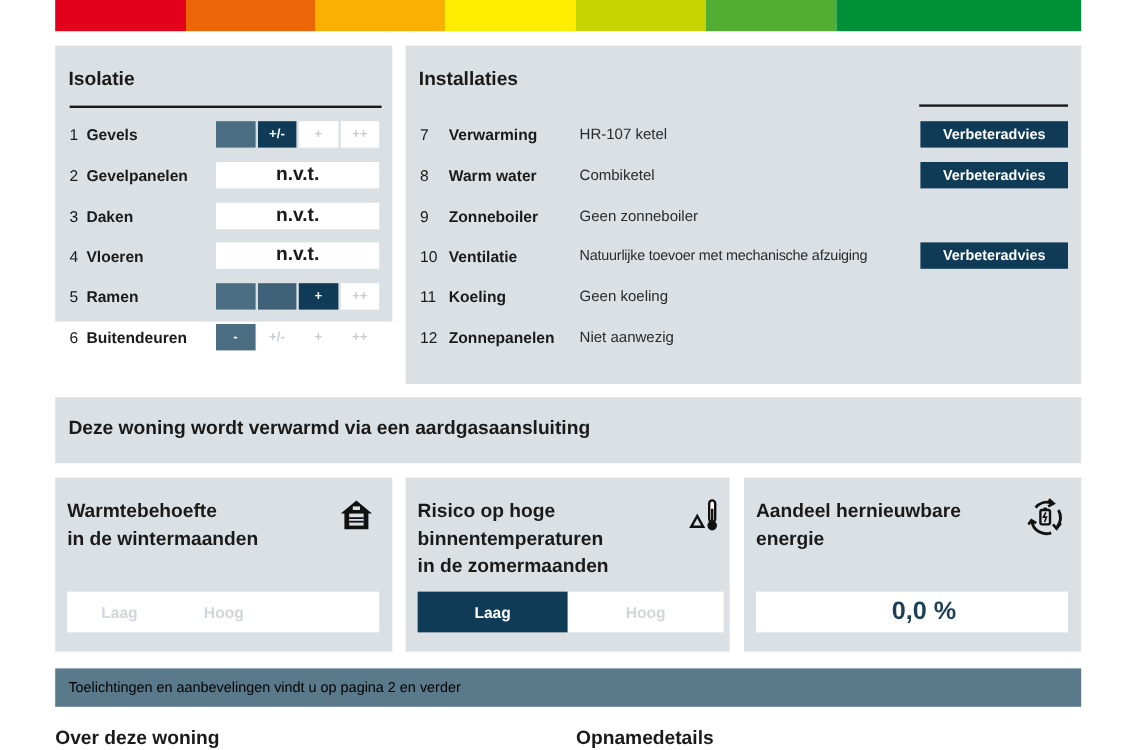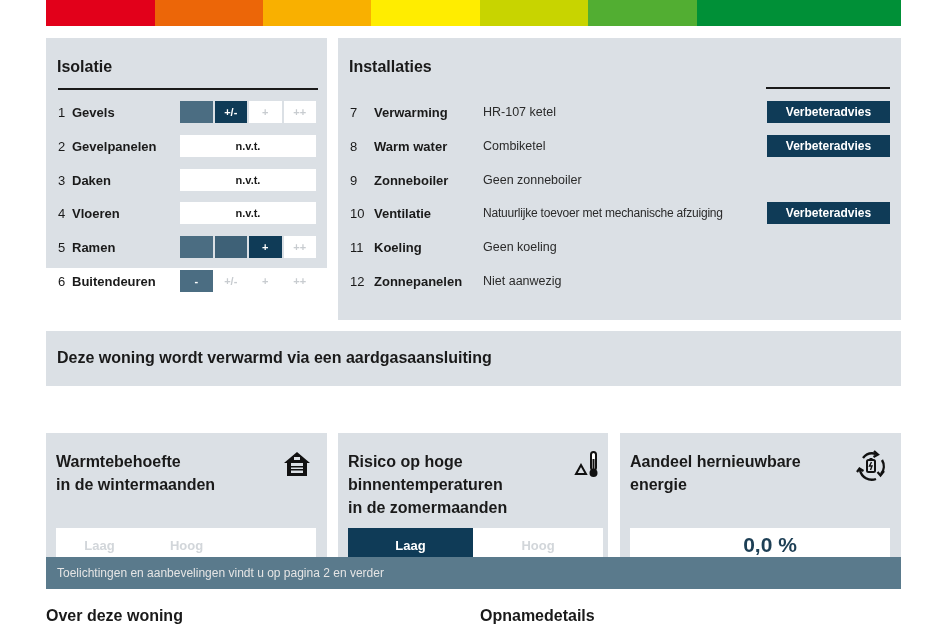"n.v.t." .iso-row .na { font-size: 11px -> 16px }
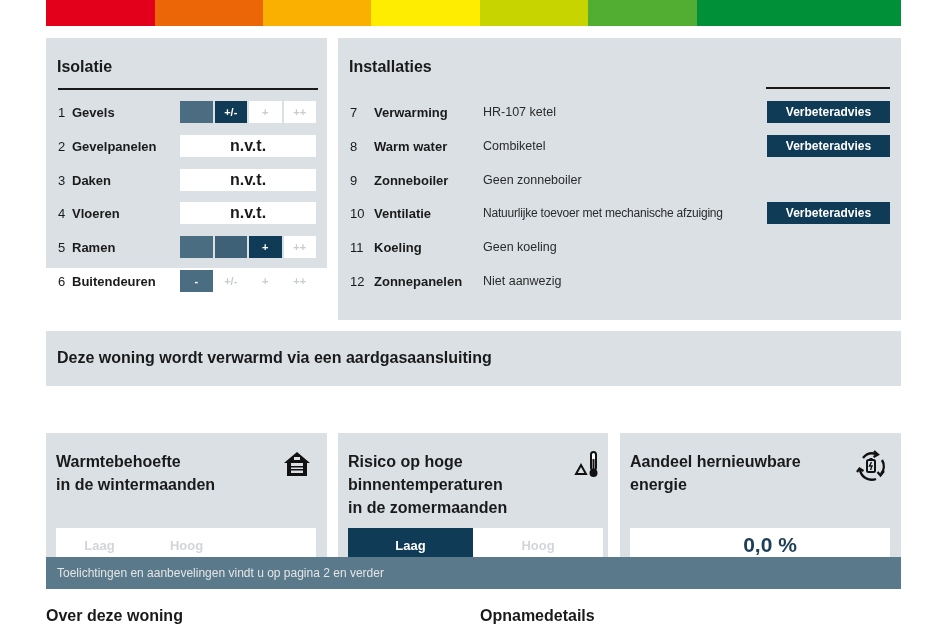"Warmtebehoefte" .card { margin-top: 35px -> none }
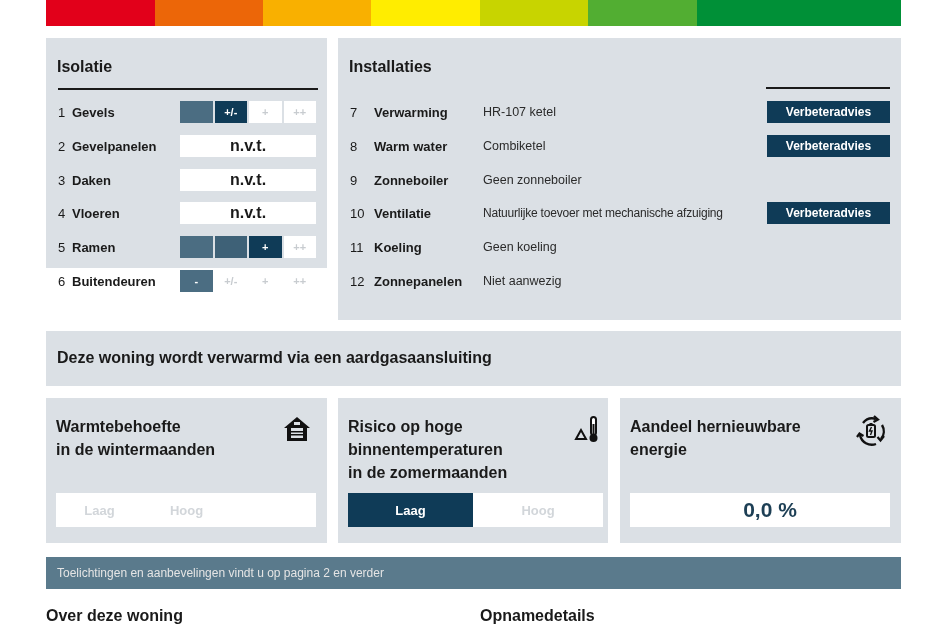"Toelichtingen en aanbevelingen vindt u" #note-bar .text { color: #e5e5e5 -> #000000 }
